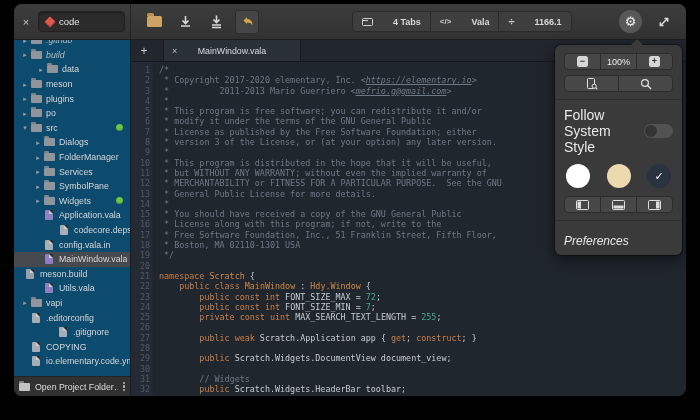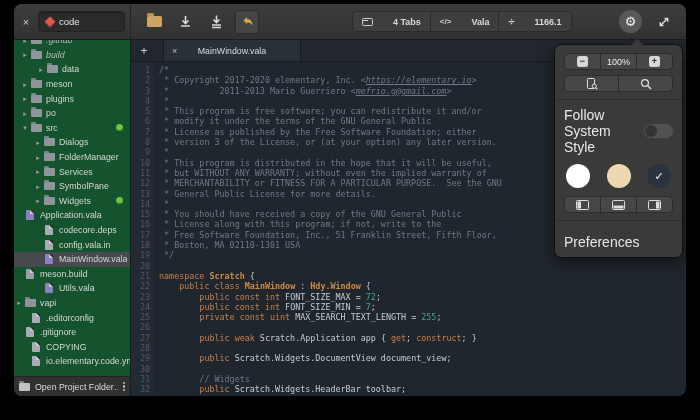".github" .sidebar { background: #14532d -> #0c4a6e }
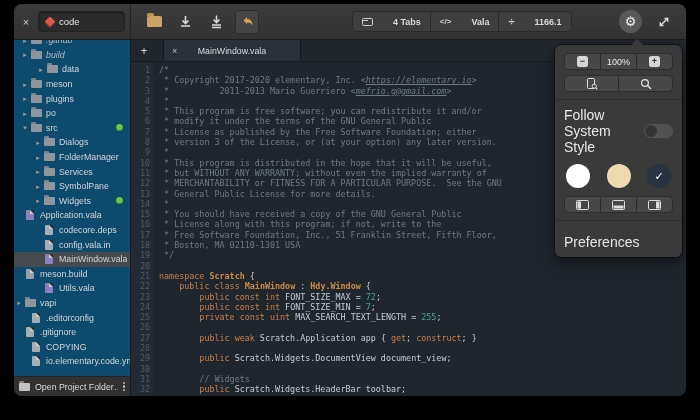"Application.vala" div.trow { padding-left: none -> 19px }
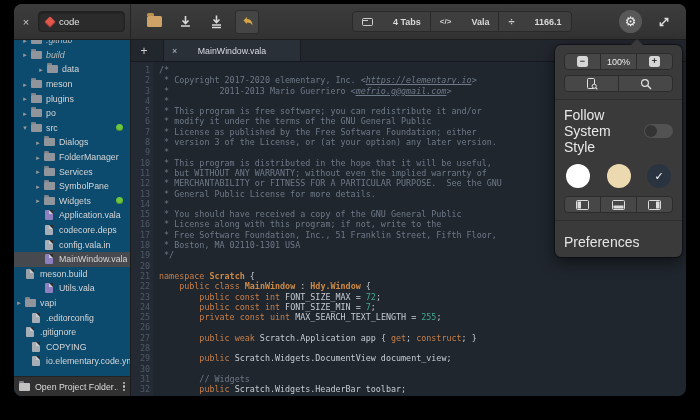"codecore.deps" div.trow { padding-left: 19px -> 34px }
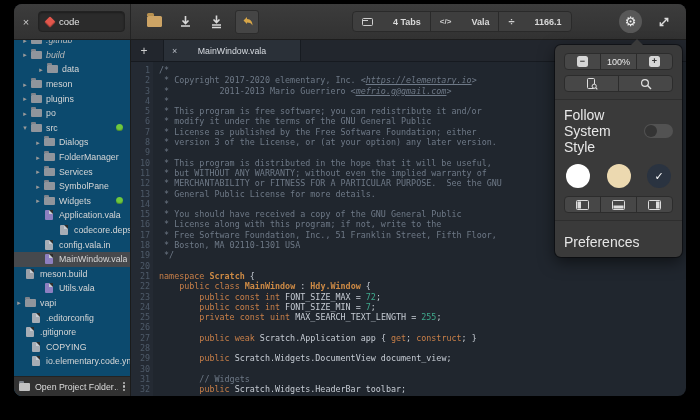"Preferences" .pref { font-size: 14px -> 12px; font-style: none -> italic }
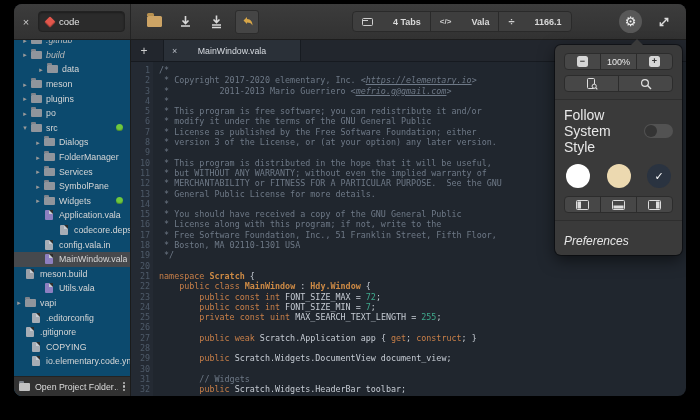"Scratch" .cls { font-weight: bold -> normal }
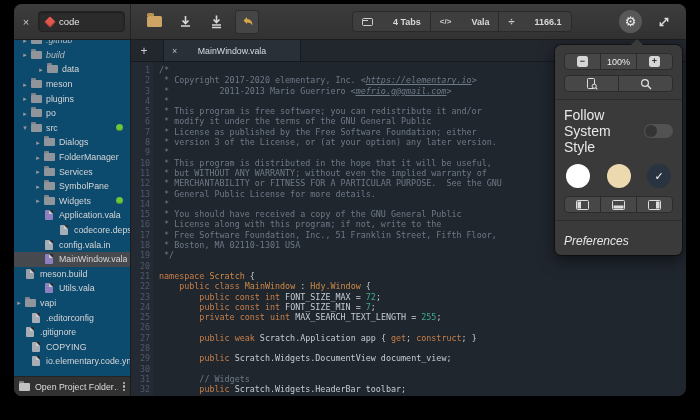"vapi" div.trow { padding-left: none -> 6px }
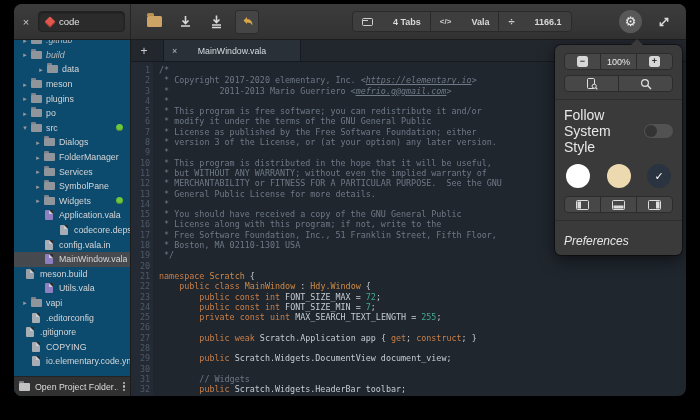".gitignore" div.trow { margin-left: none -> 33px }
